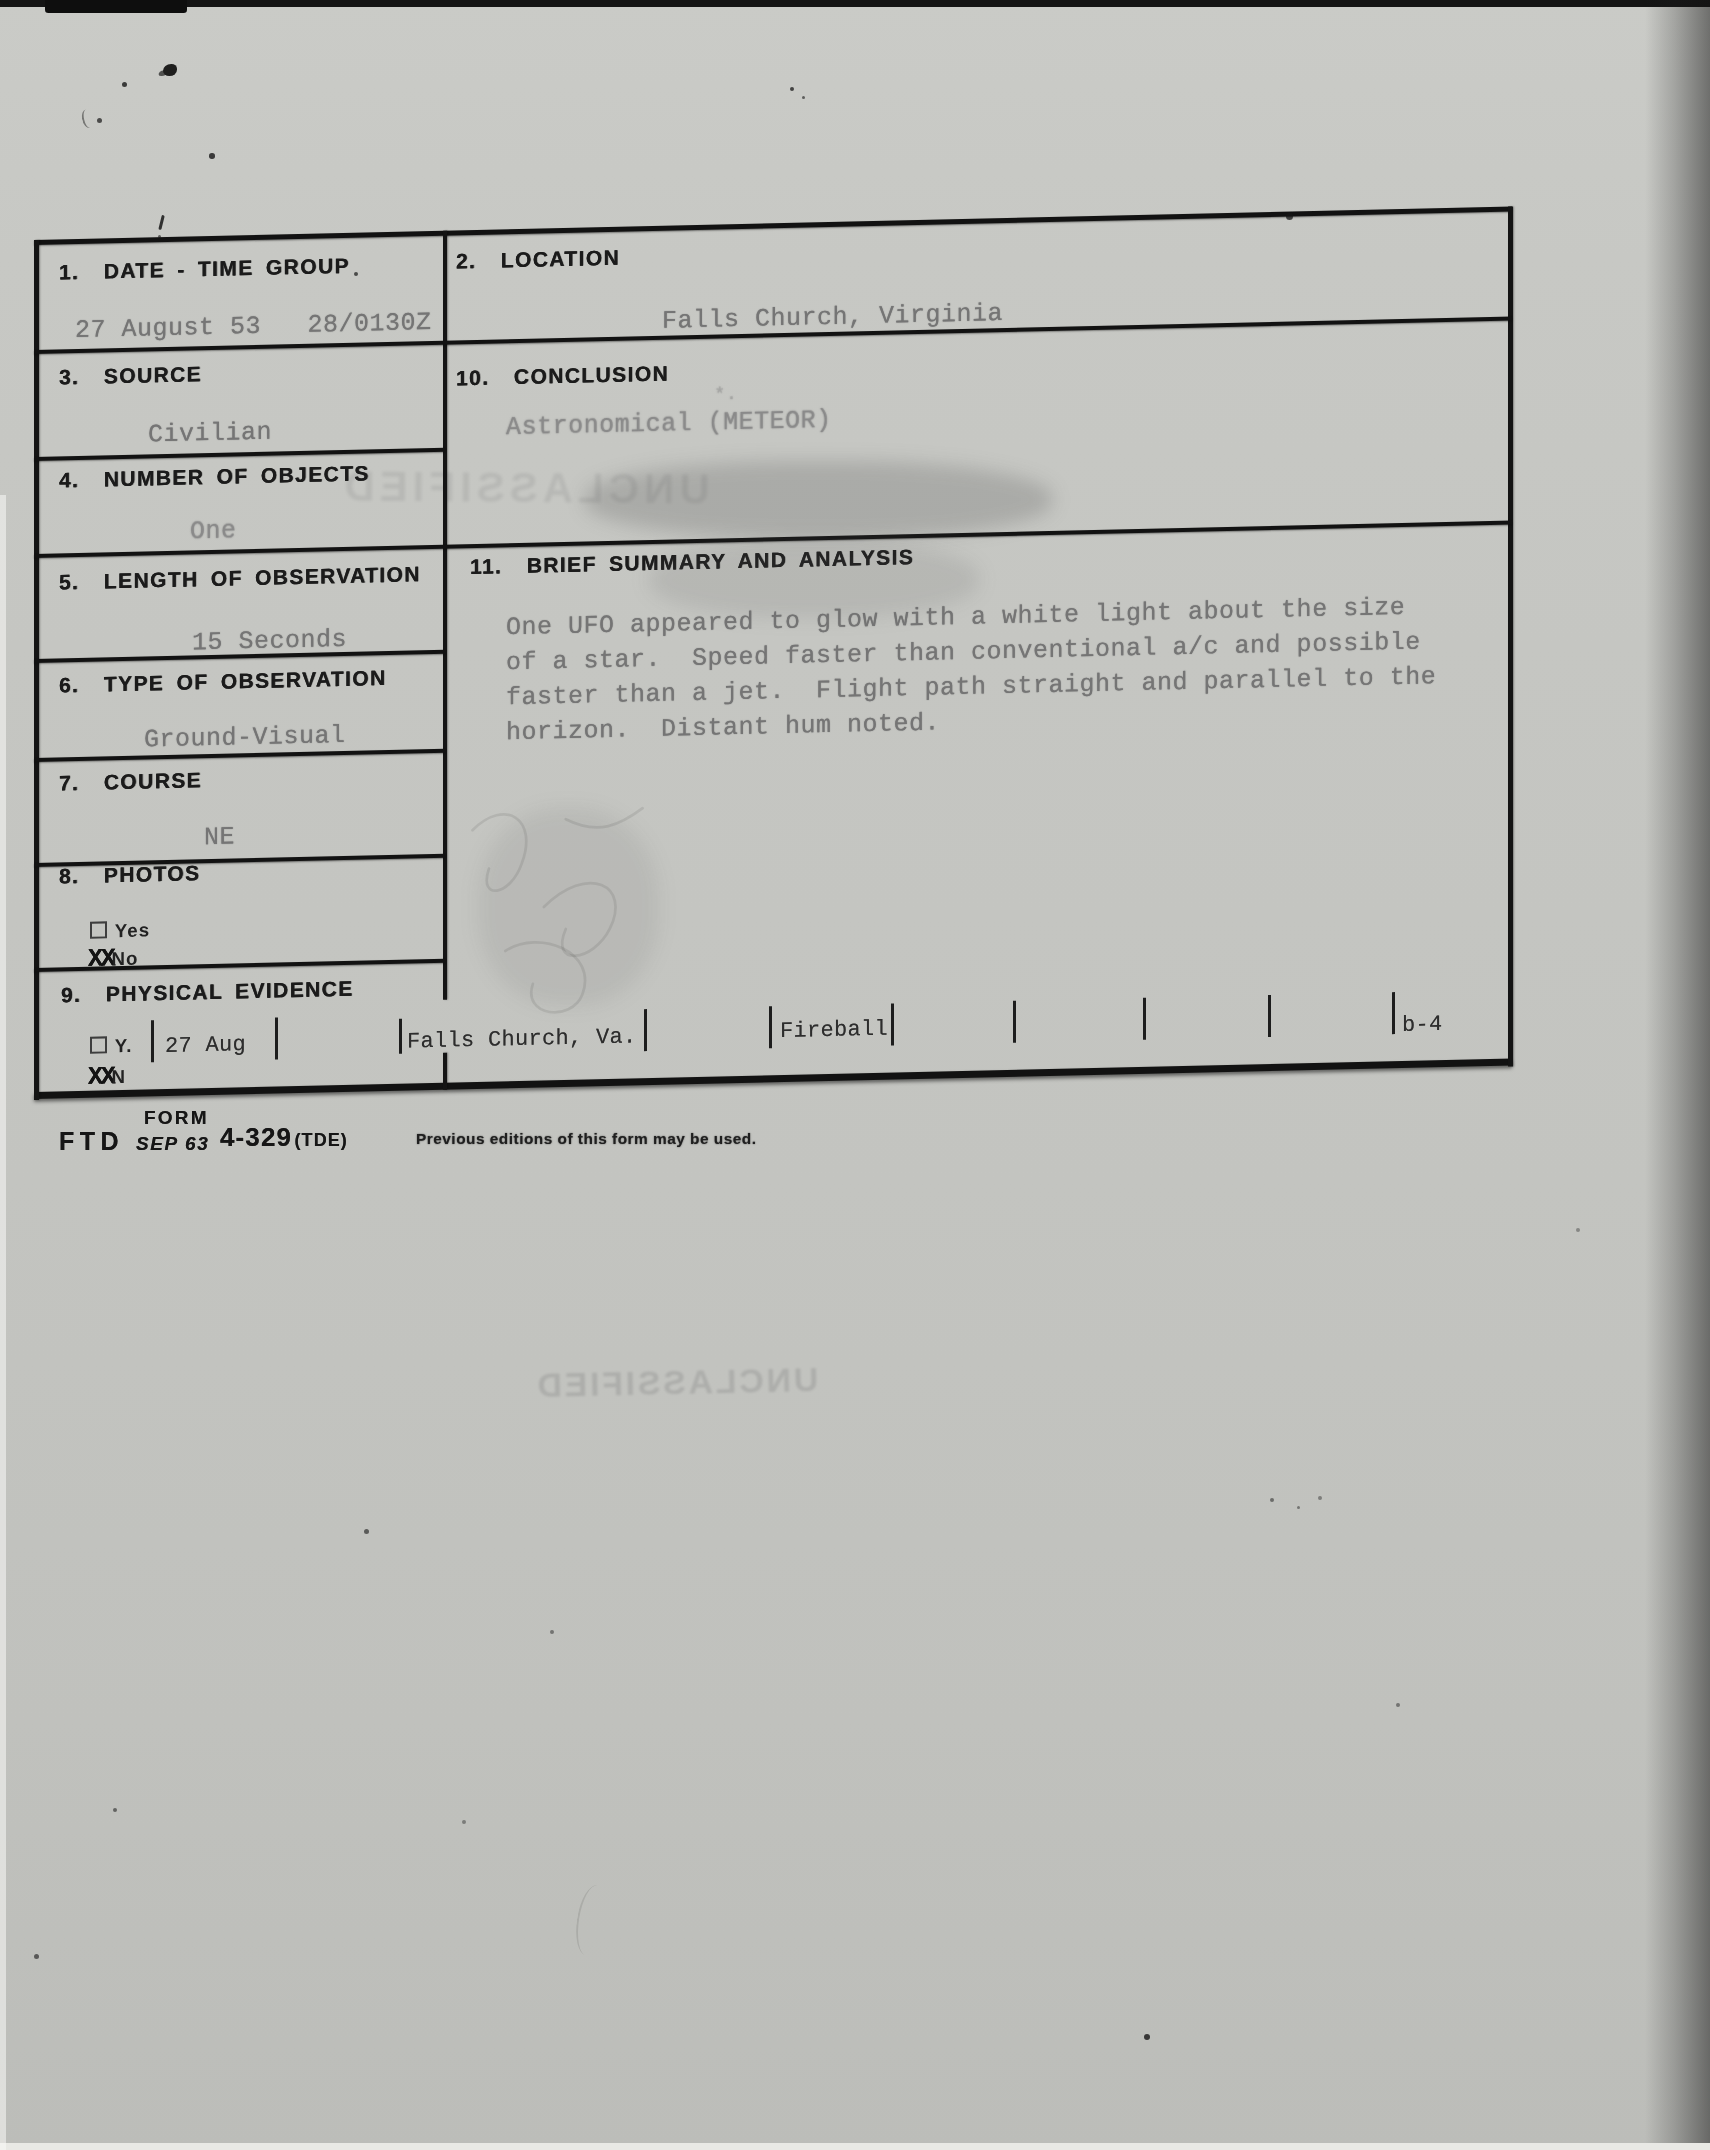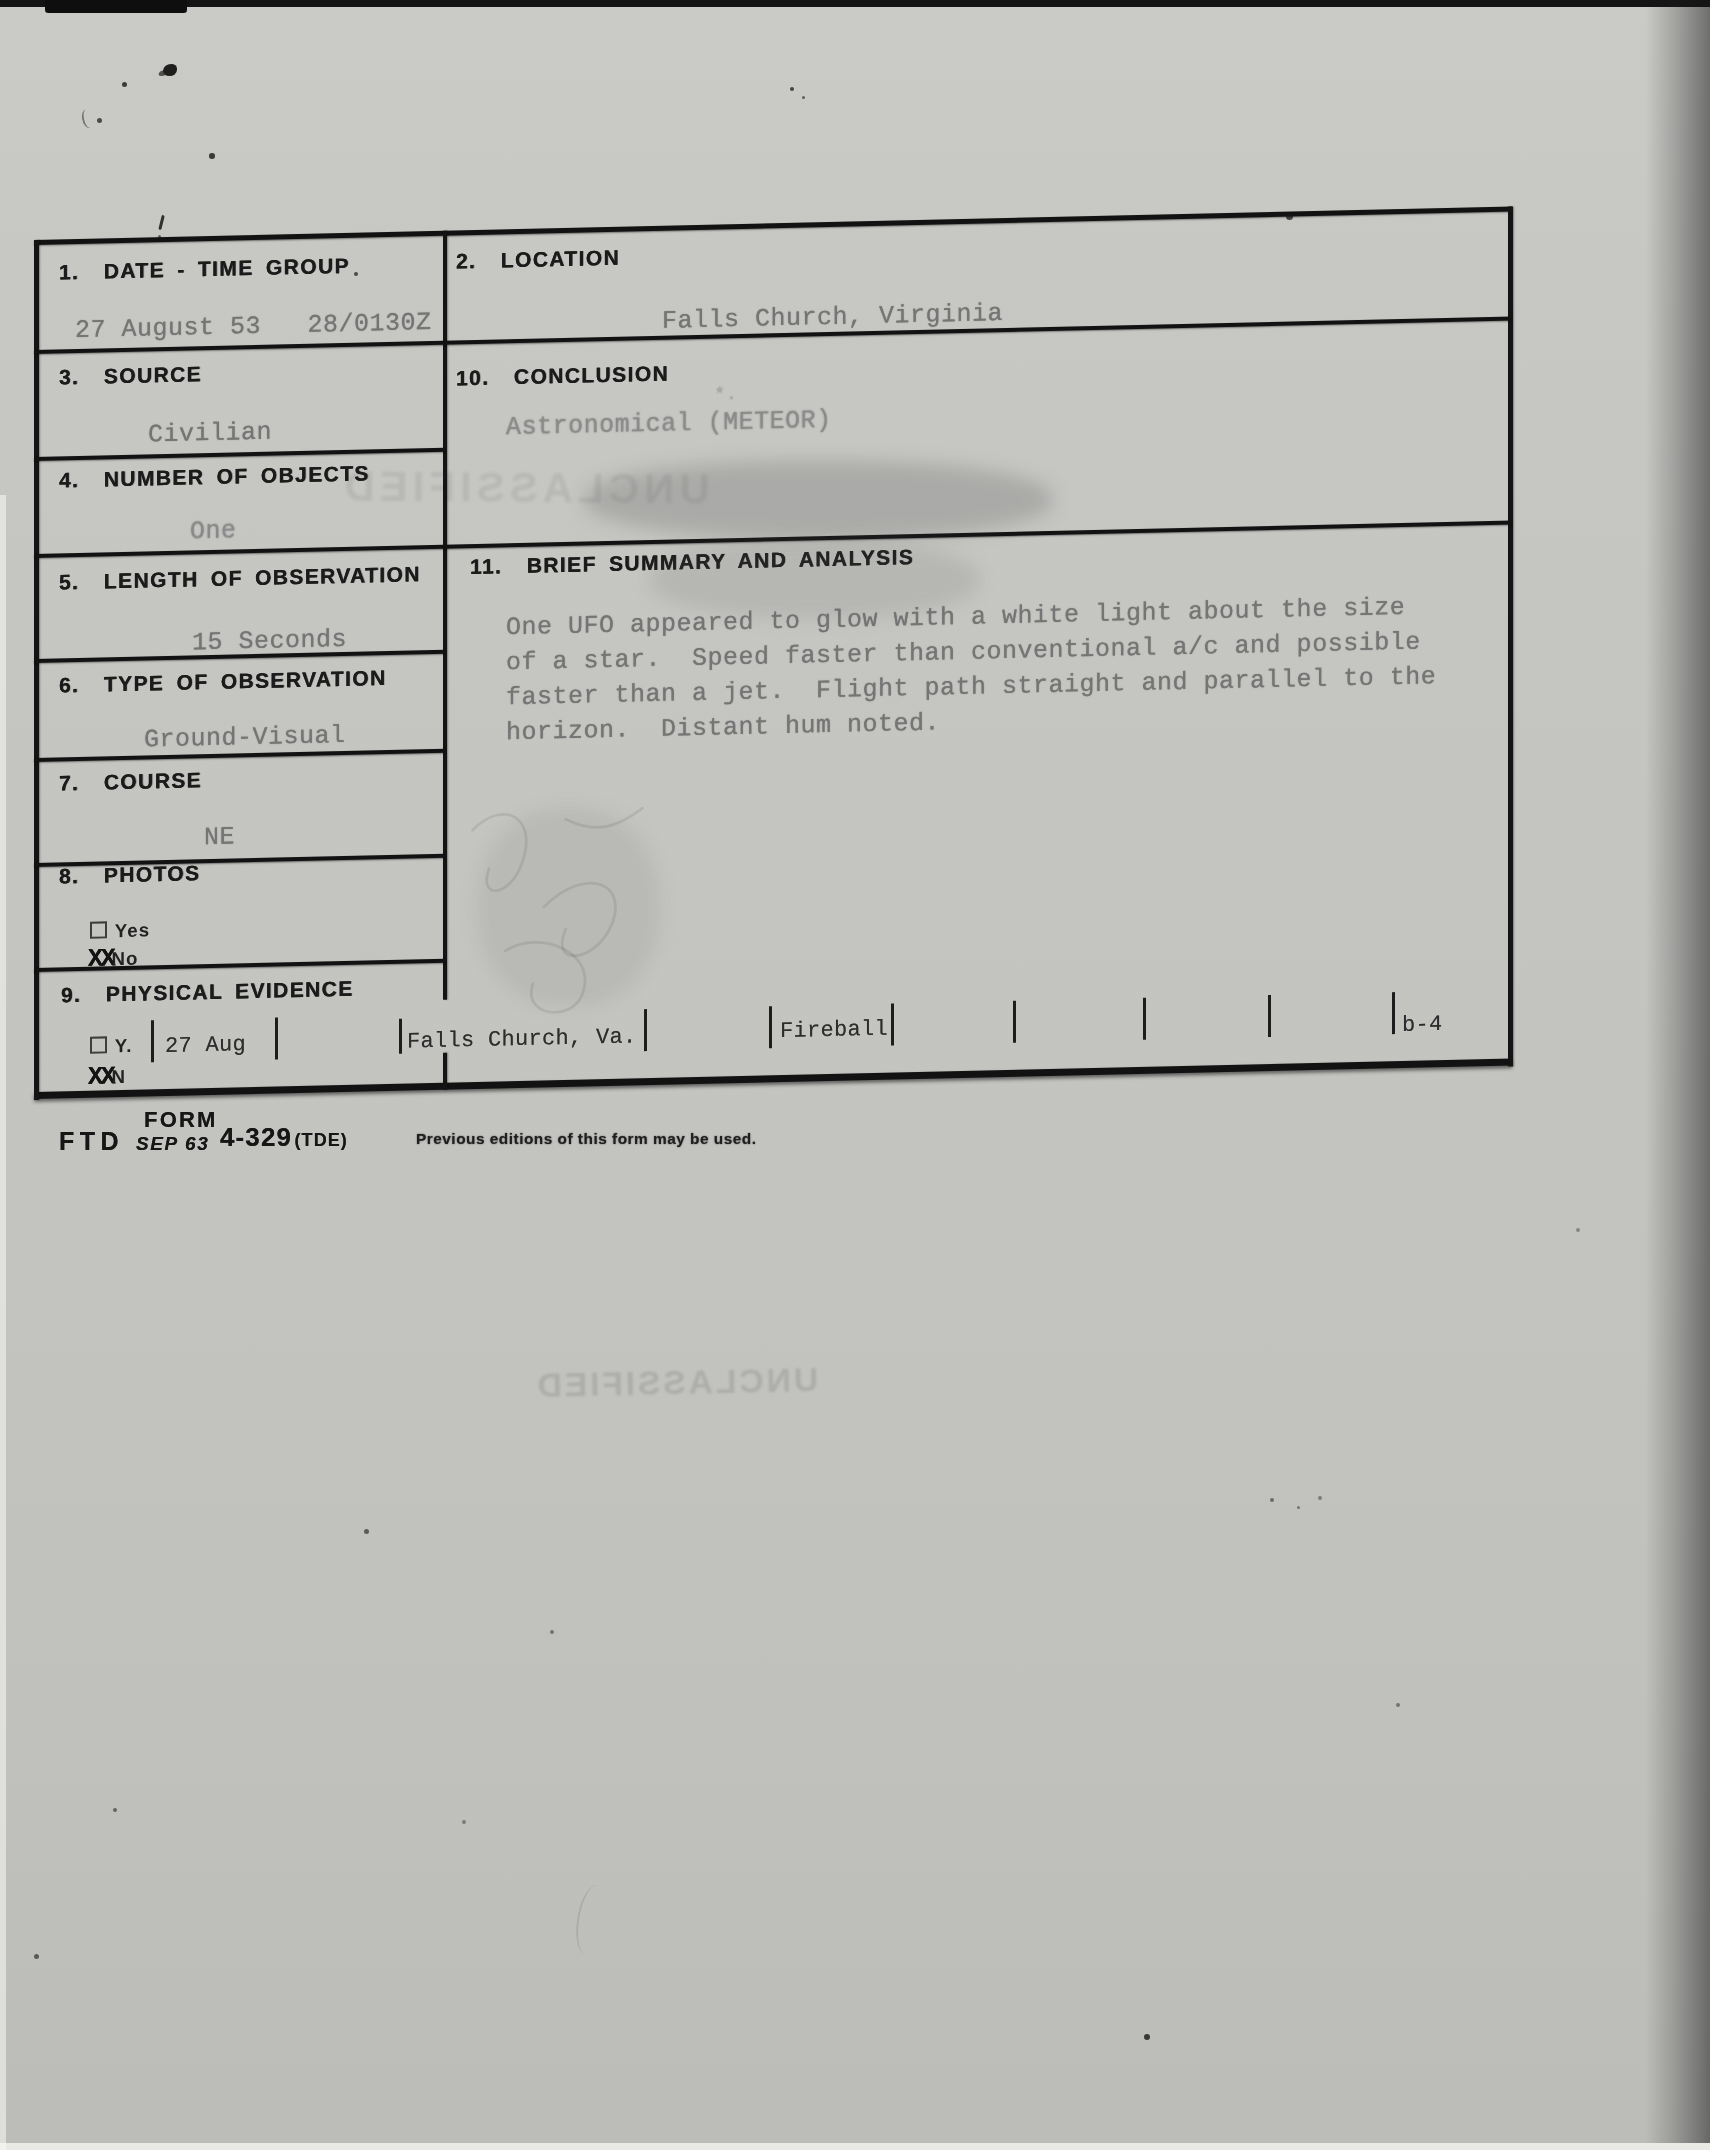"FORM" div.abs { font-size: 22px -> 19px }
